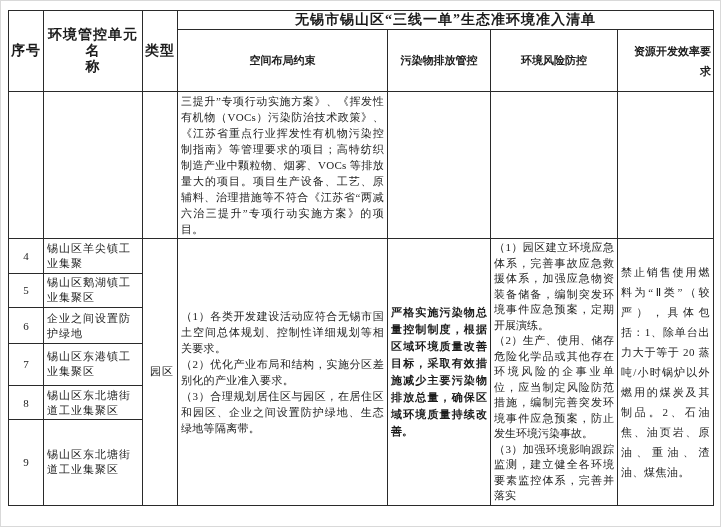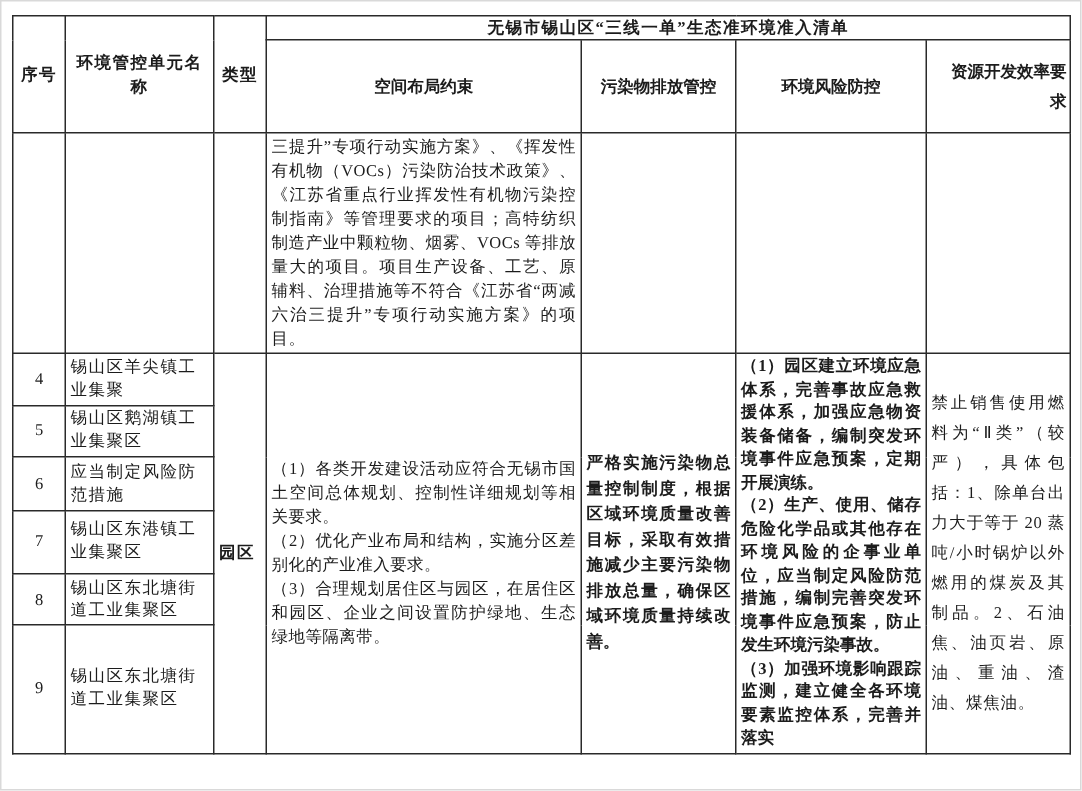"无锡市锡山区“三线一单”生态准环境准入清单" .r-title th { font-size: 11px -> 14px }
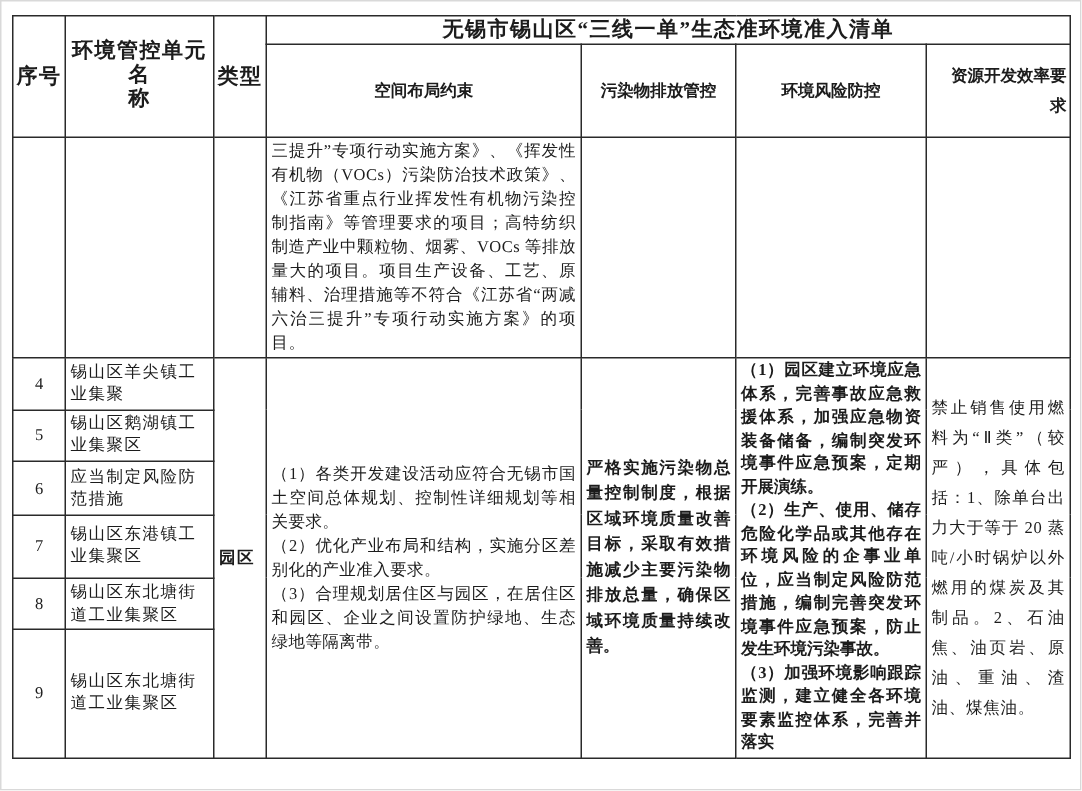"（1）园区建立环境应急体系，完善事故应急救援体系，加强应急物资装备储备，编制突发" .c-risk { font-weight: bold -> none }
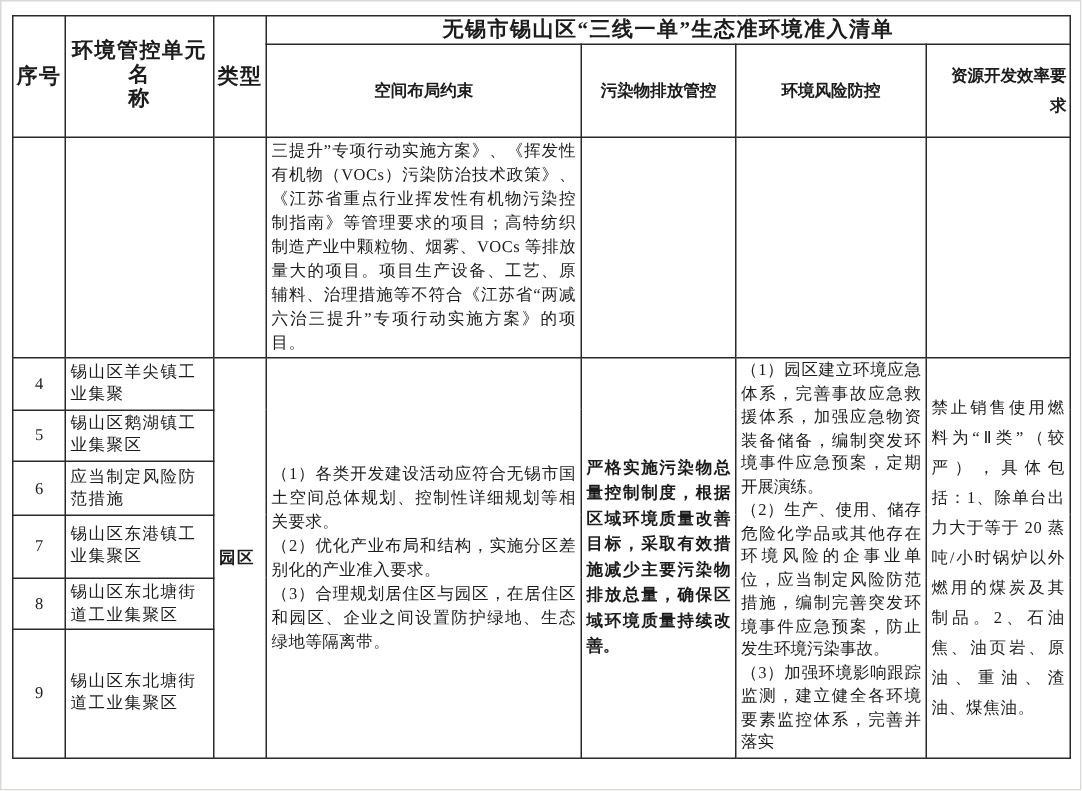"应当制定风险防范措施" td.c-unit { text: 应当制定风险防范措施 -> 企业之间设置防护绿地 }
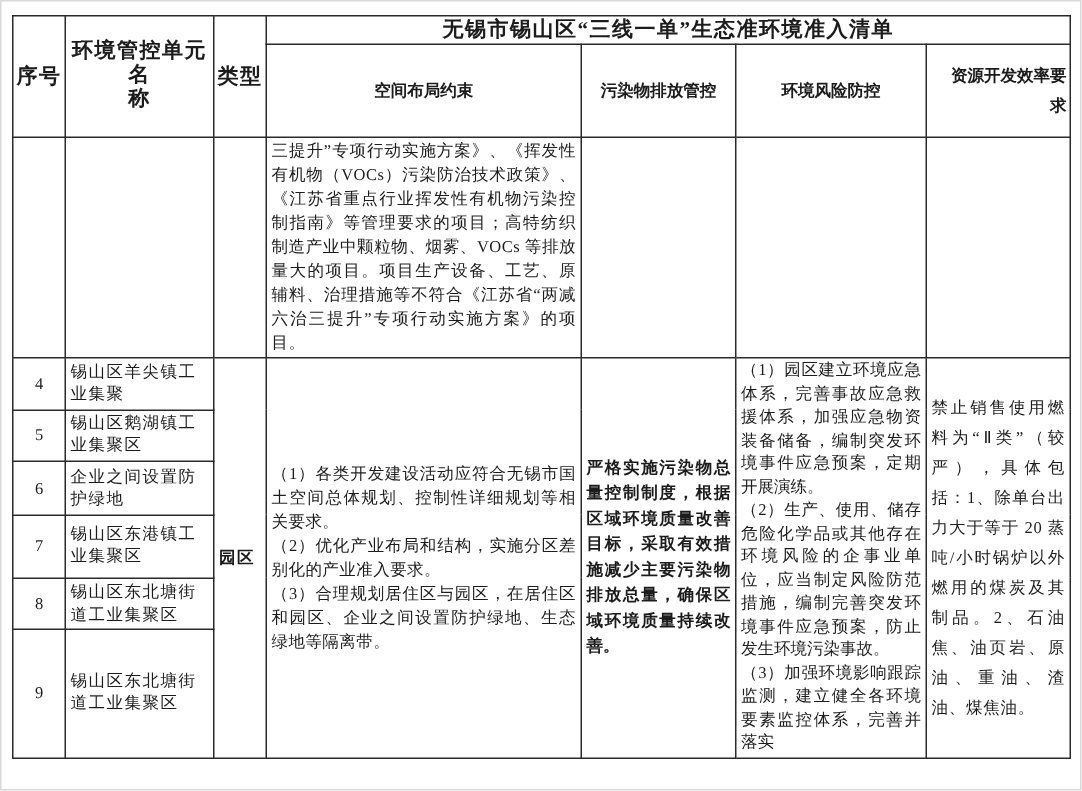"园区" .c-type { font-weight: bold -> none; text-align: left -> right }
